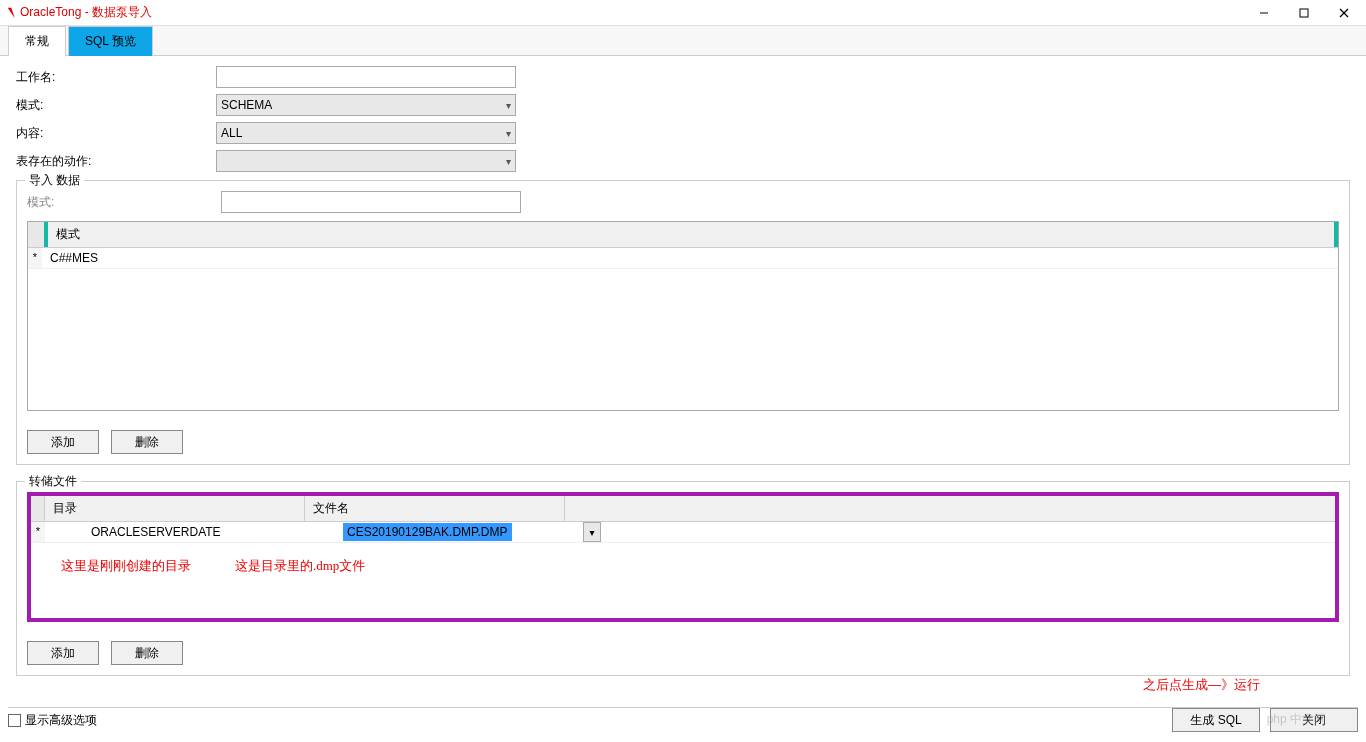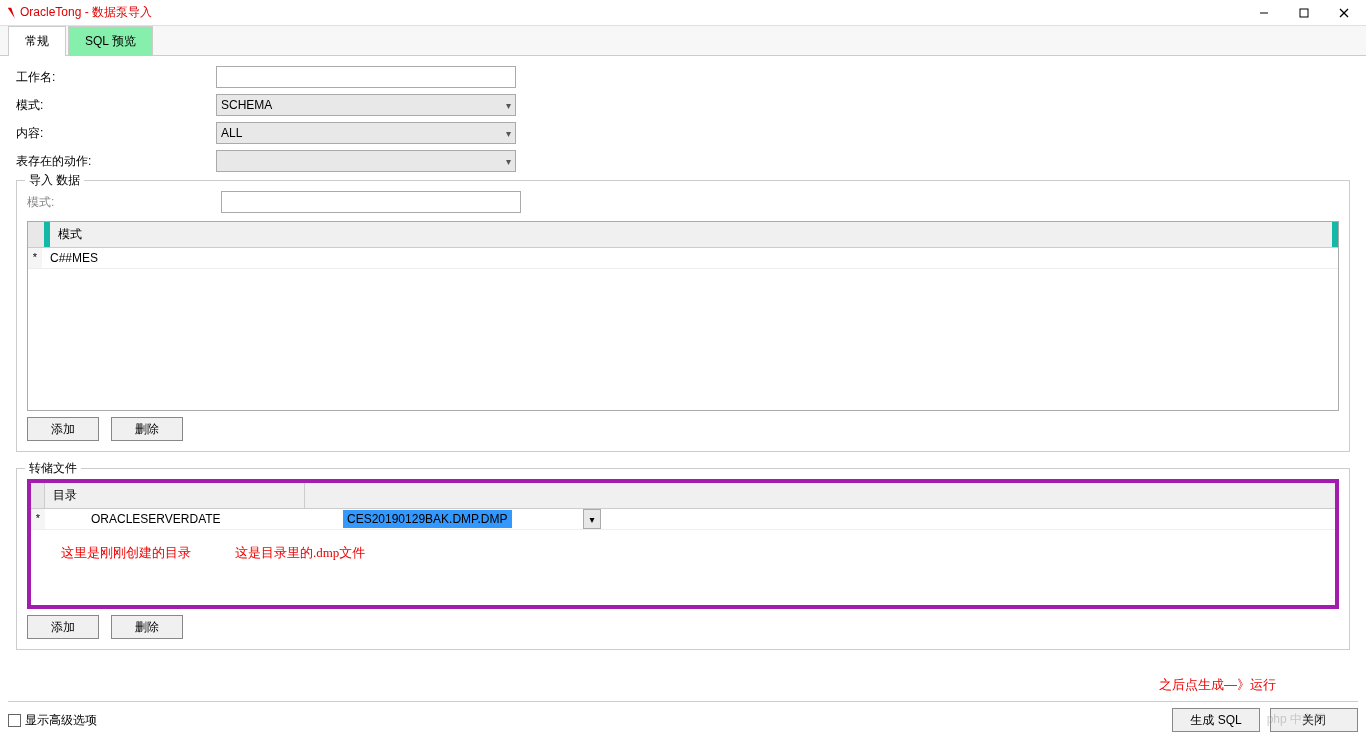"SQL 预览" .tab.inactive { background: #86efac -> #0ea5e9 }
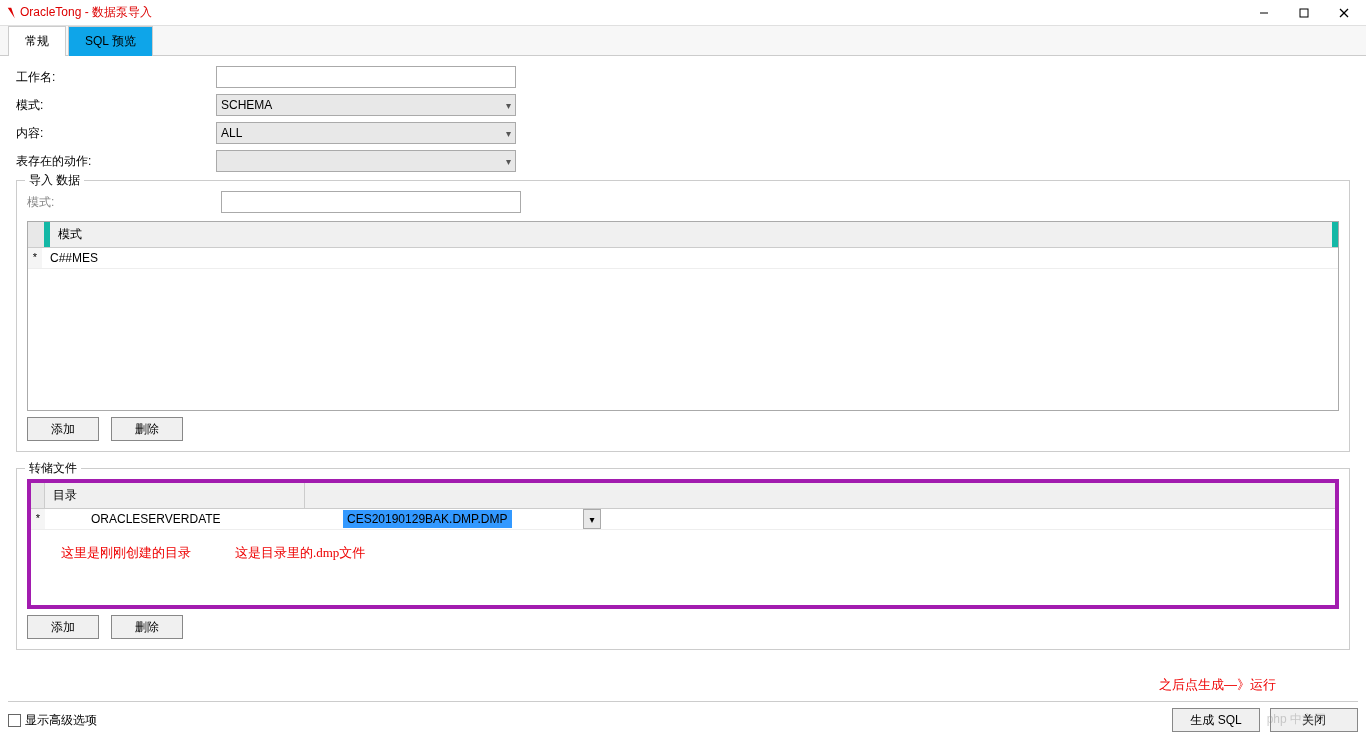"模式" .table-header-cell { border-right: 6px solid #14b8a6 -> 4px solid #14b8a6 }
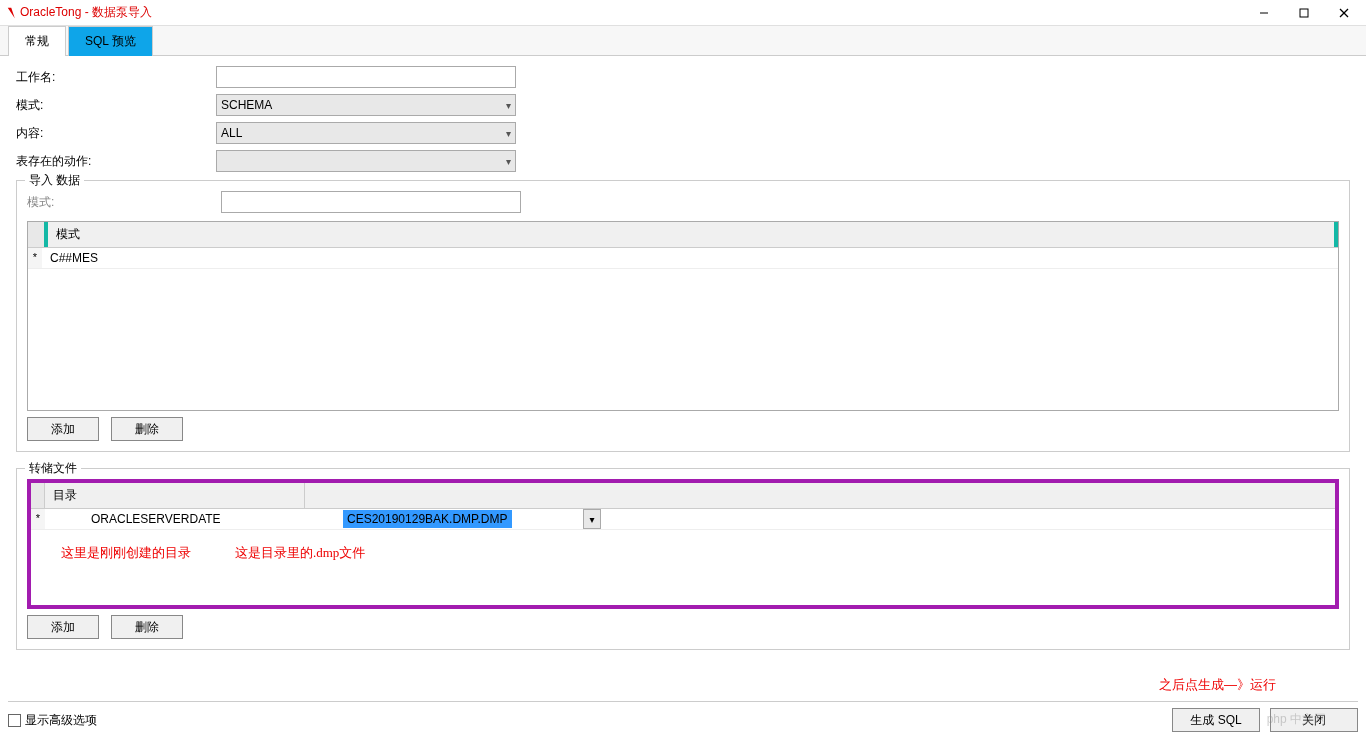"添加" .button-row { margin-top: 6px -> 19px }
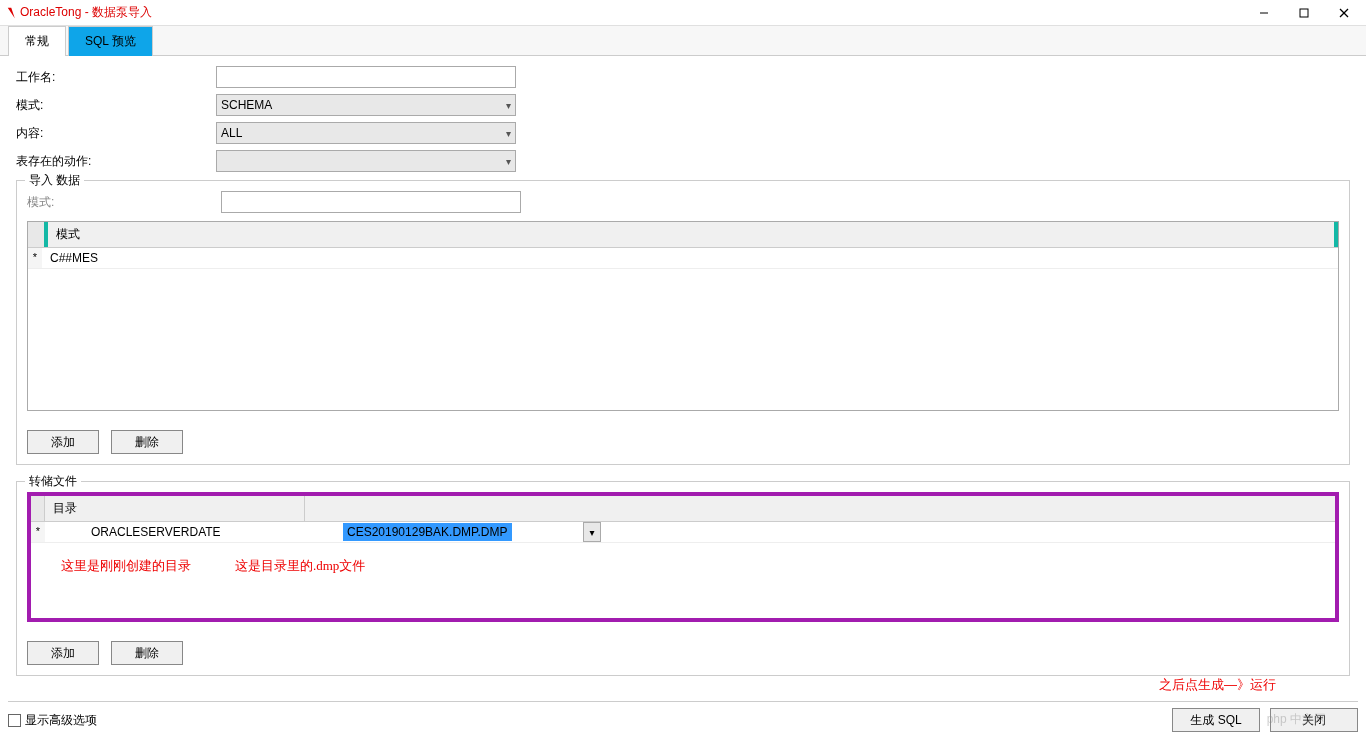"文件名" div.dh-file { html: none -> <div>文件名</div> }
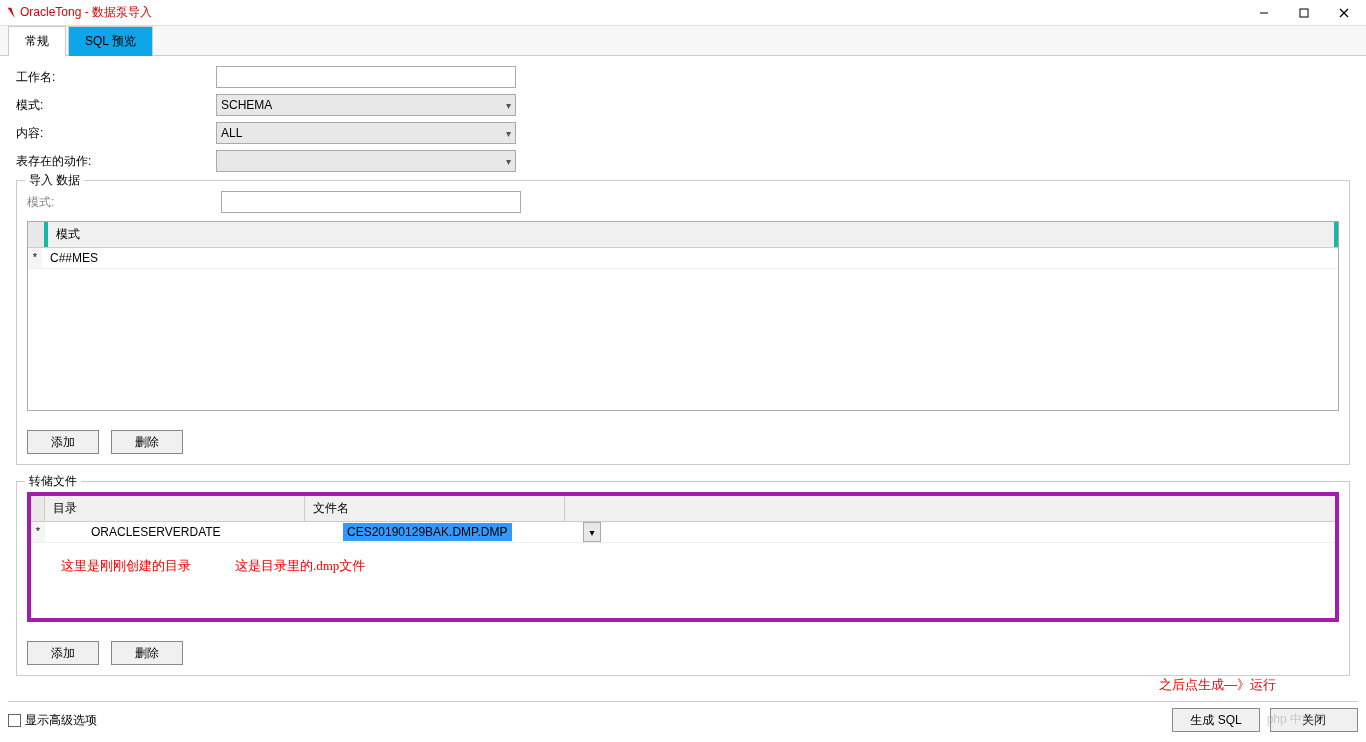"之后点生成—》运行" .run-annotation { right: 90px -> 106px }
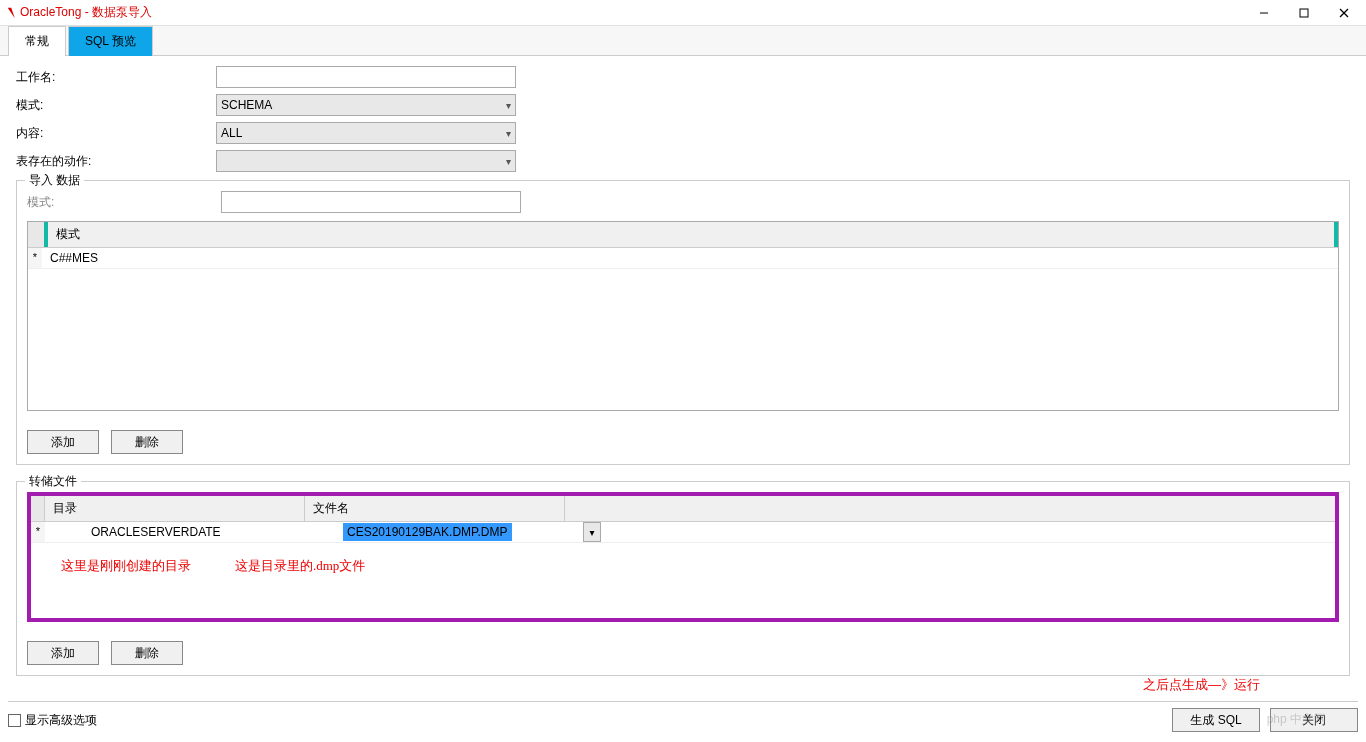"显示高级选项" .footer-bar { padding-top: 6px -> none }
